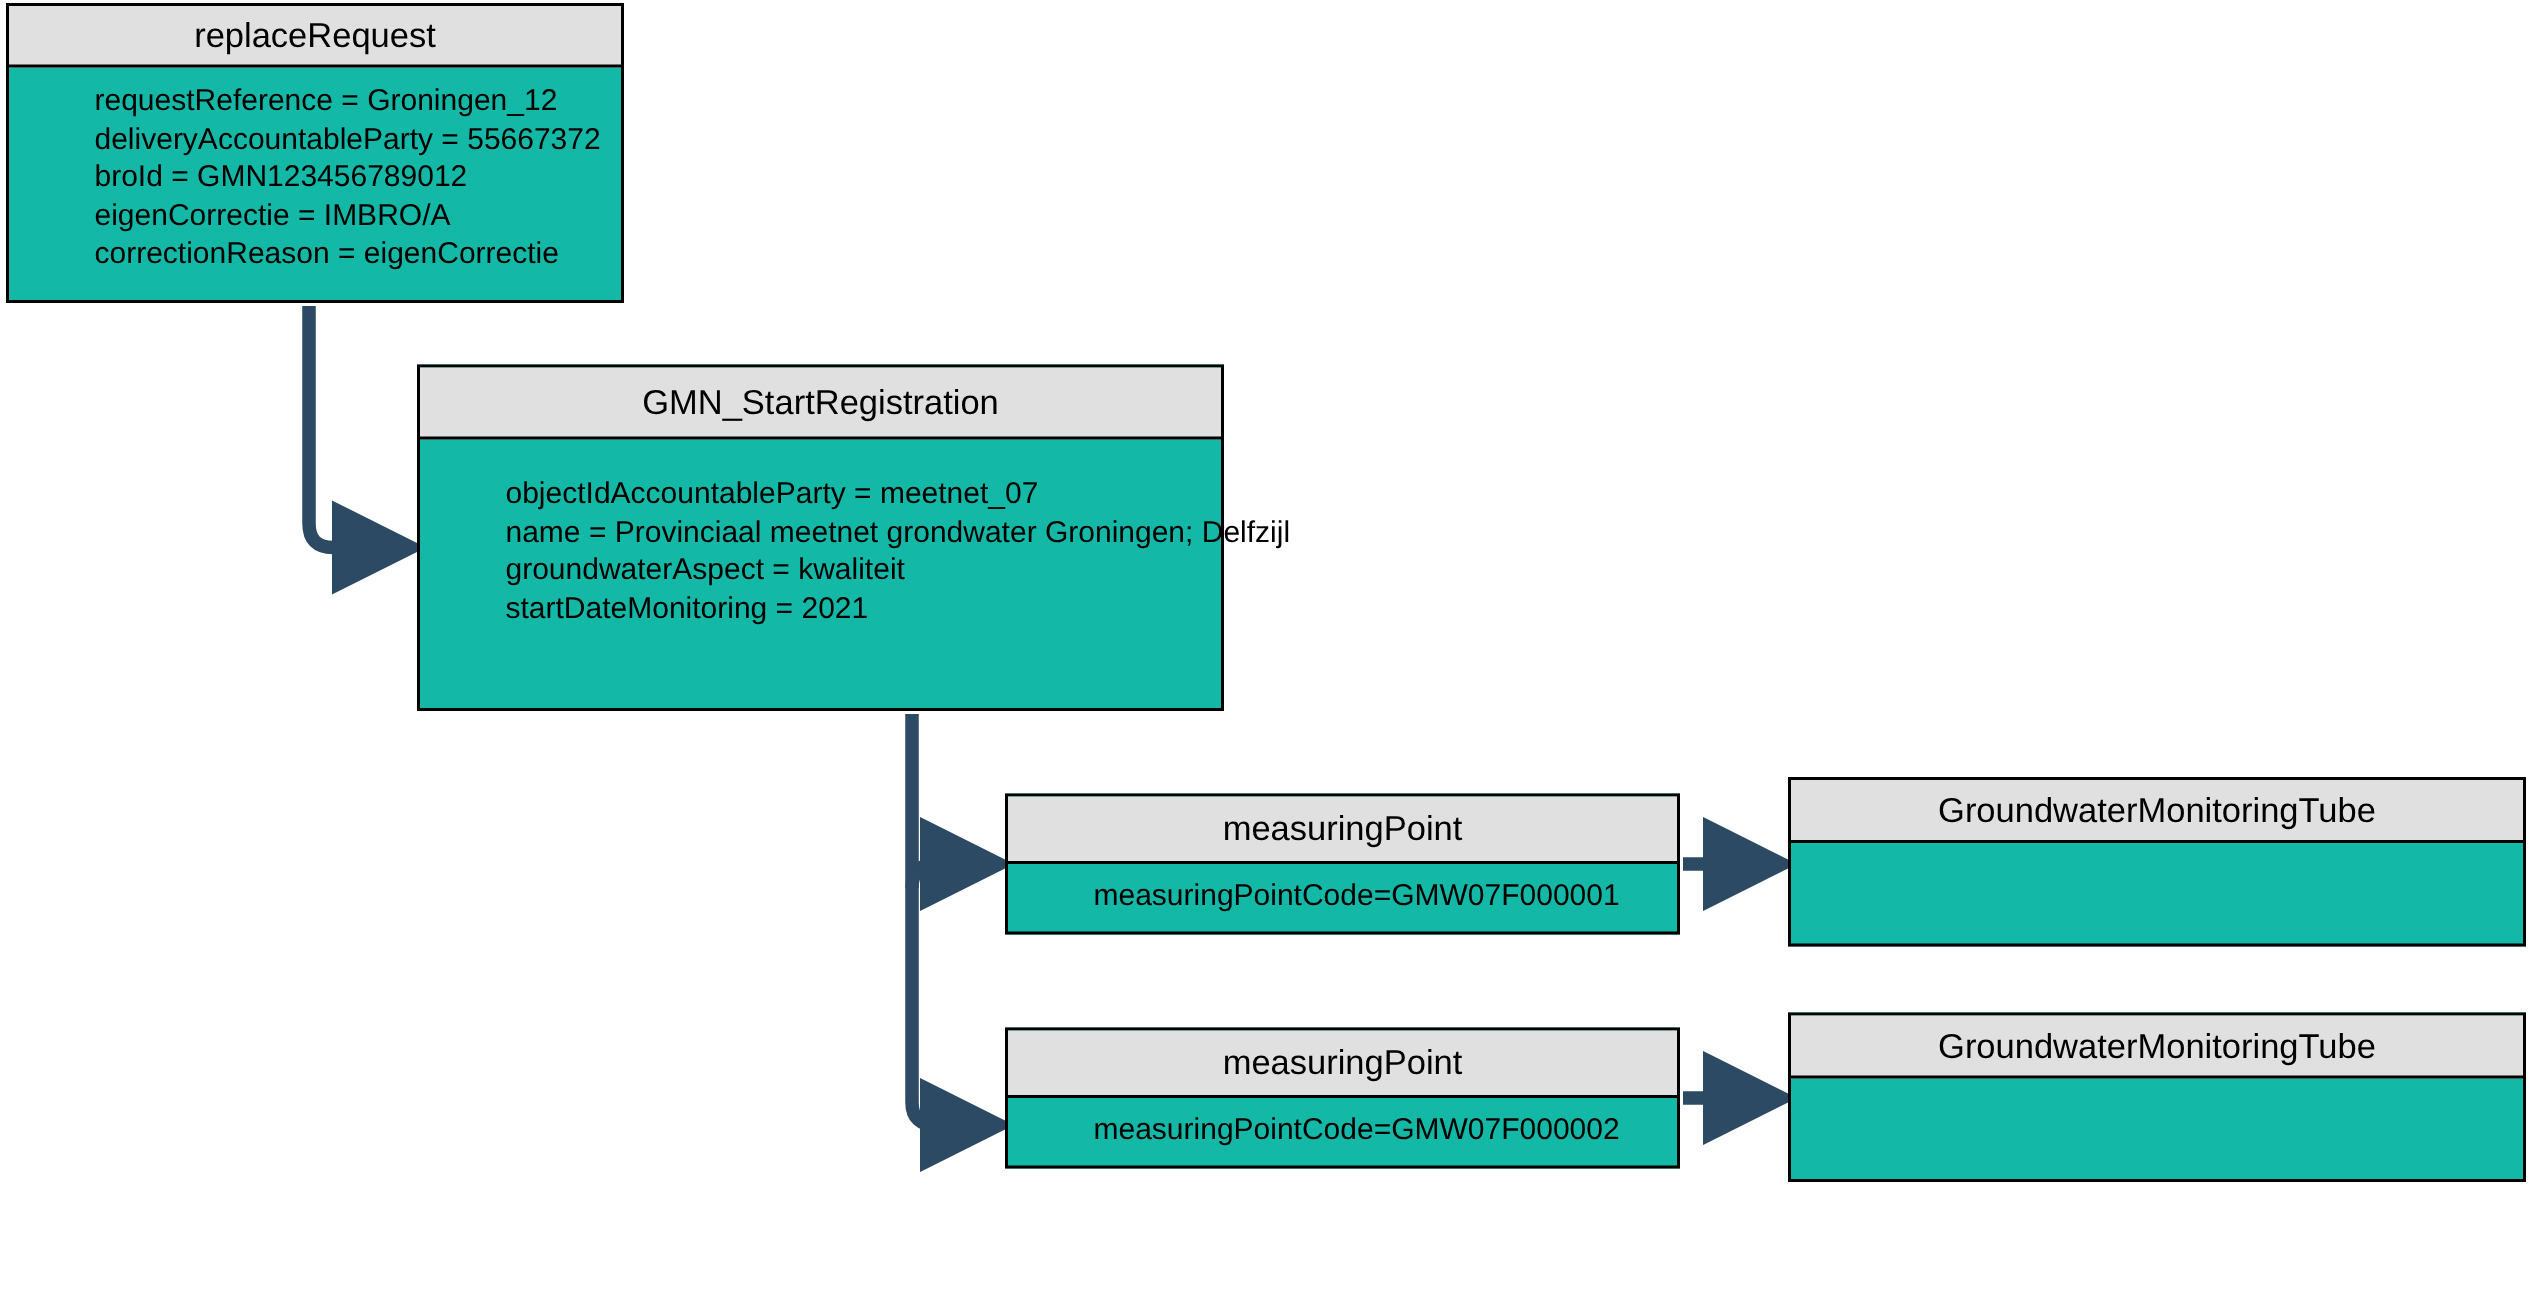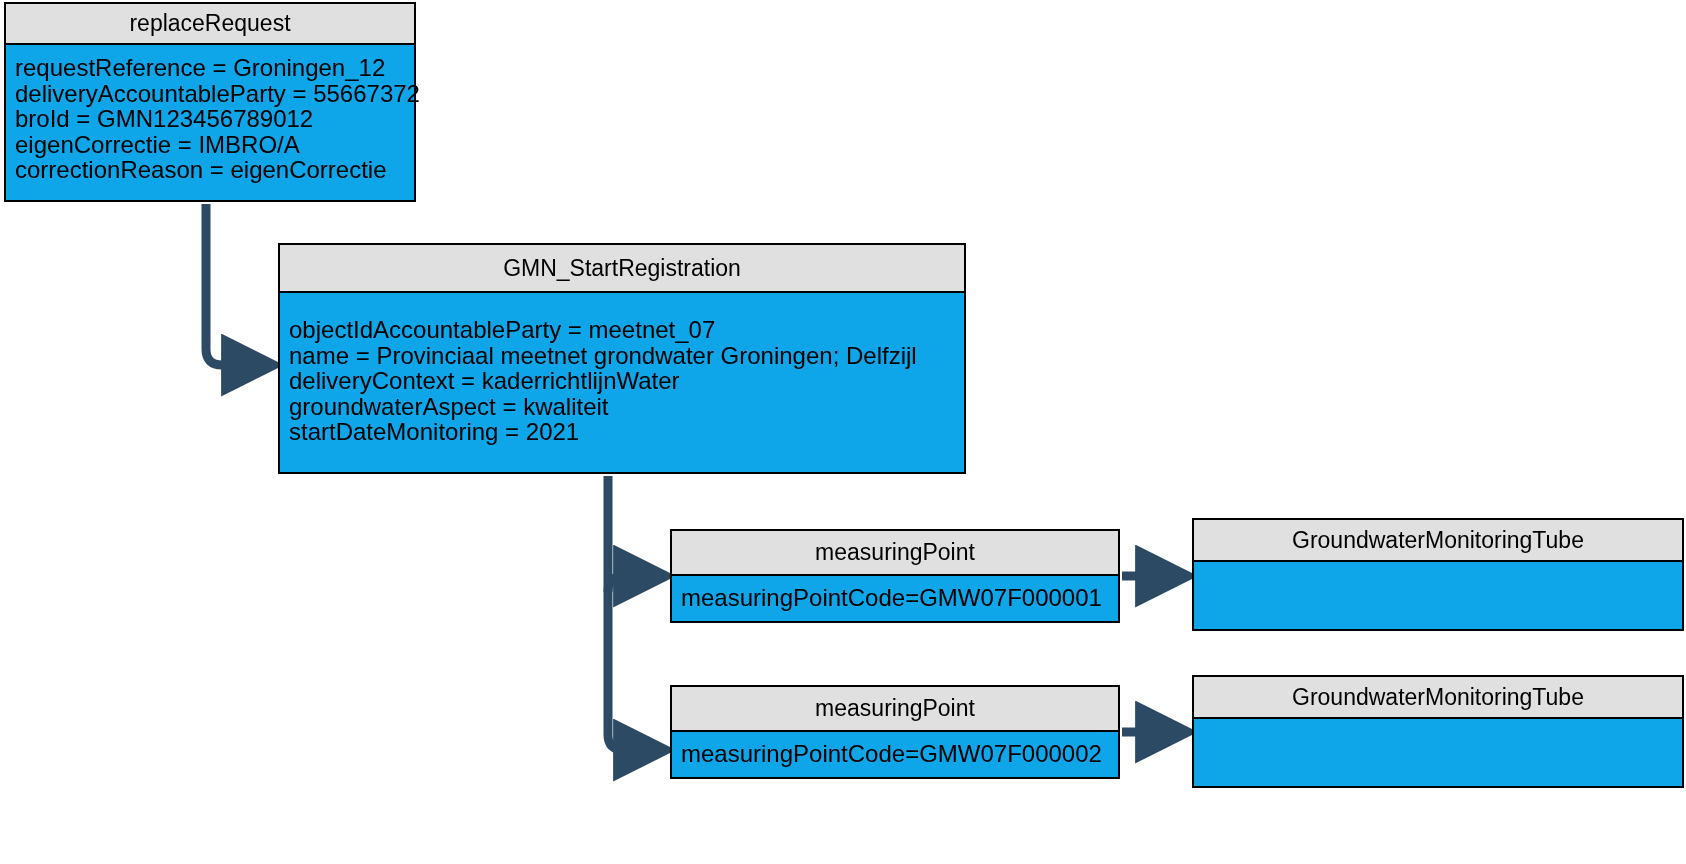"replaceRequest" .uml-box { background: #0ea5e9 -> #14b8a6 }
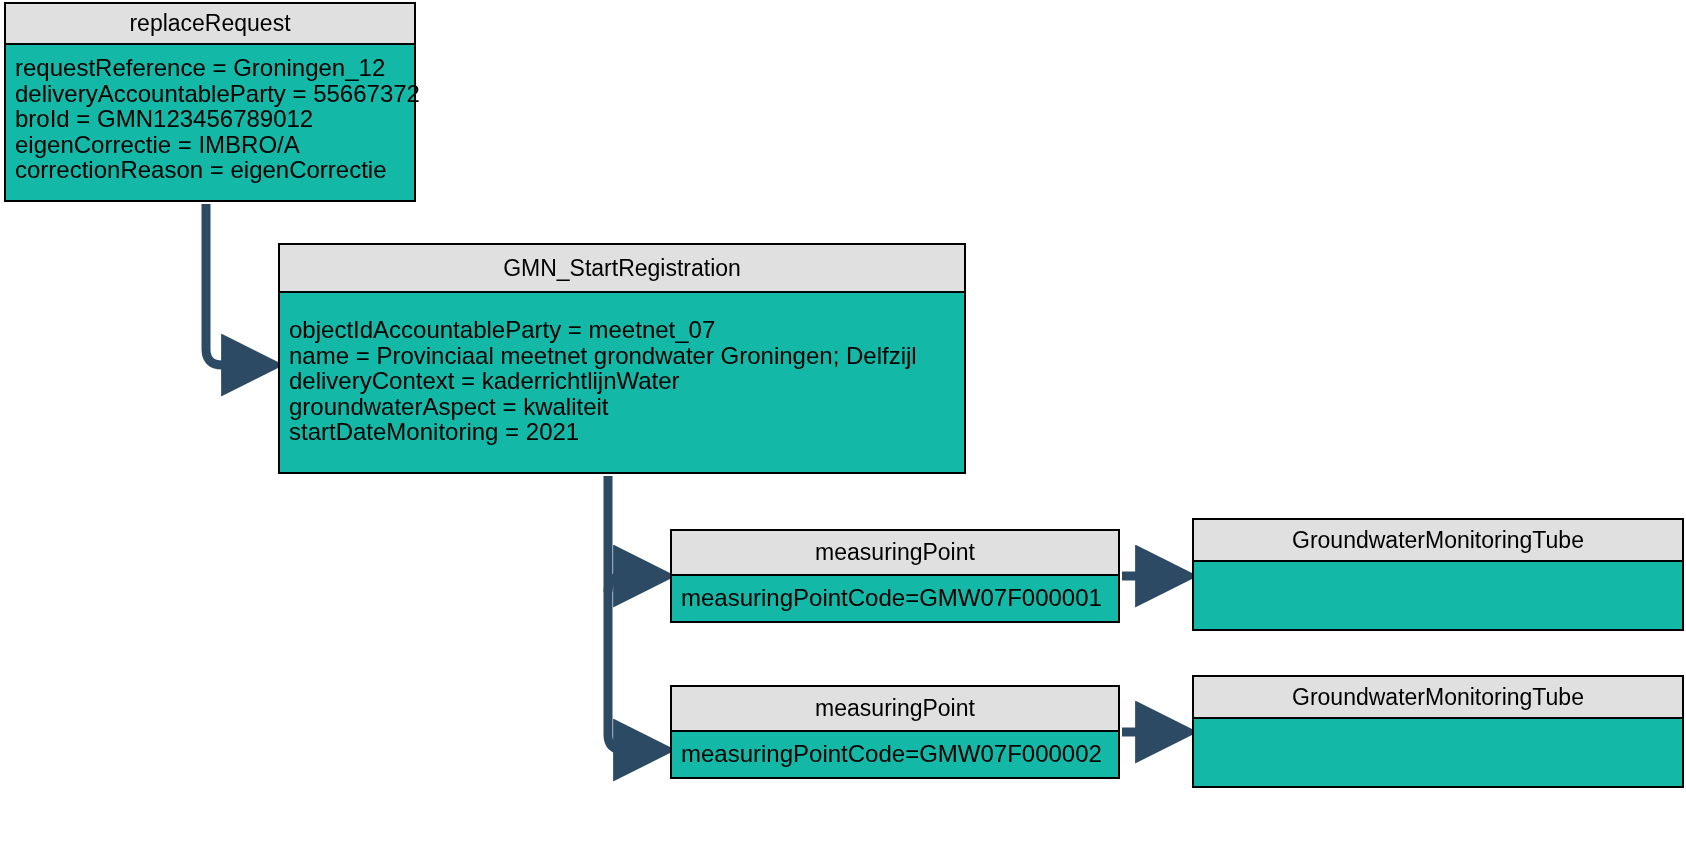"requestReference = Groningen_12" .attr-line { font-size: 24px -> 20px; margin-left: none -> 48px }
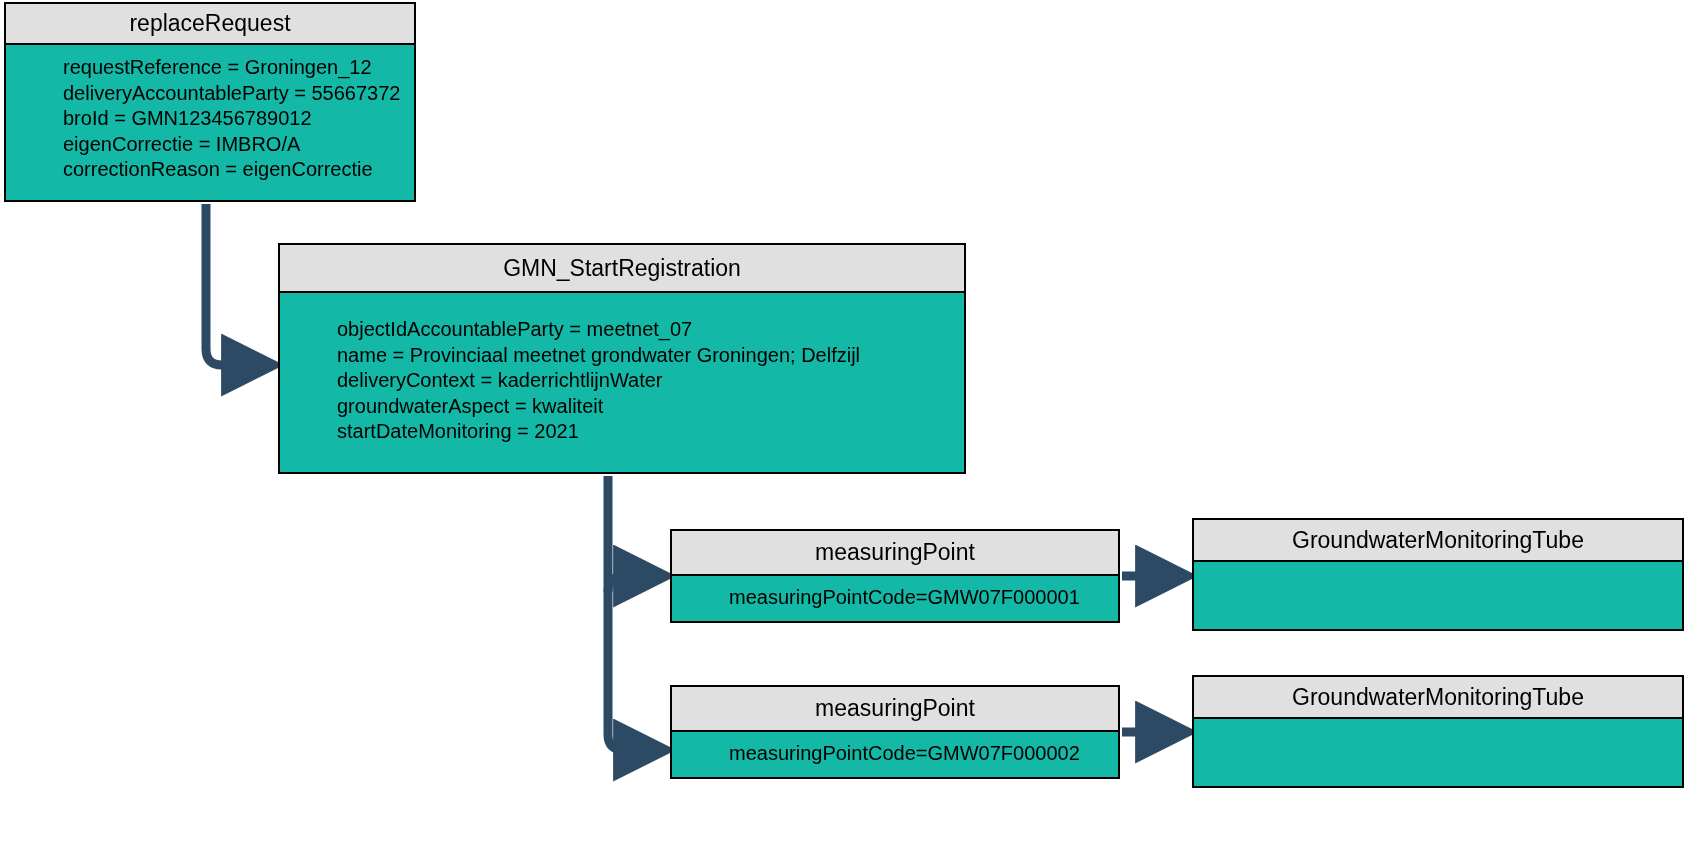"GMN_StartRegistration" #box-gmn { width: 688px -> 538px }
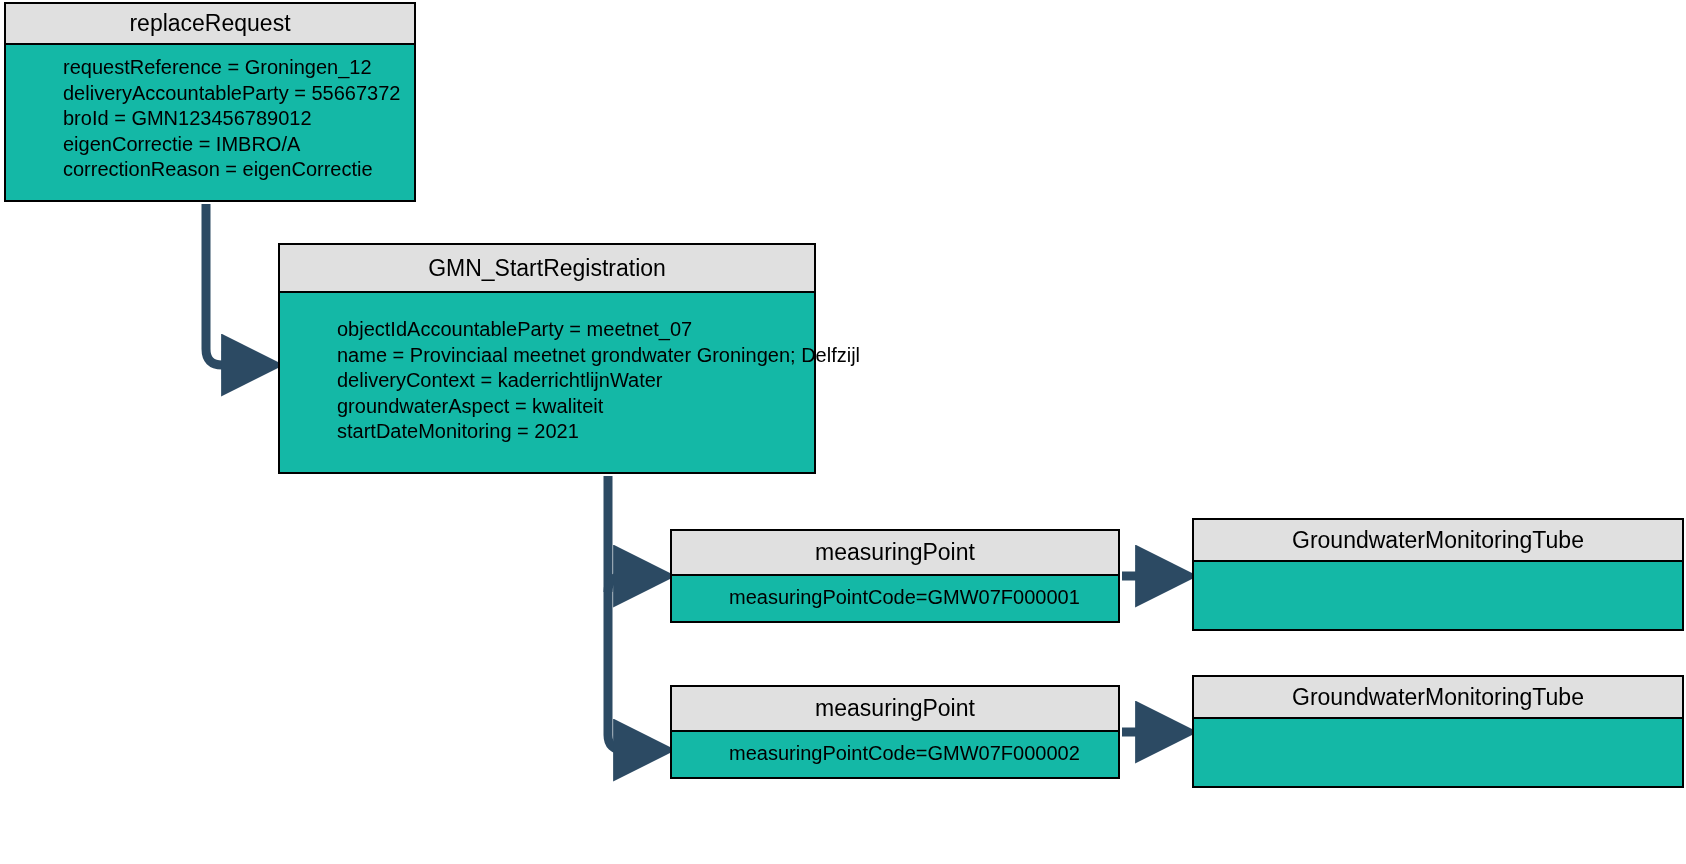"deliveryContext = kaderrichtlijnWater" span.attr-line { html: <span>deliveryContext = kaderrichtlijnWater</span> -> none }
